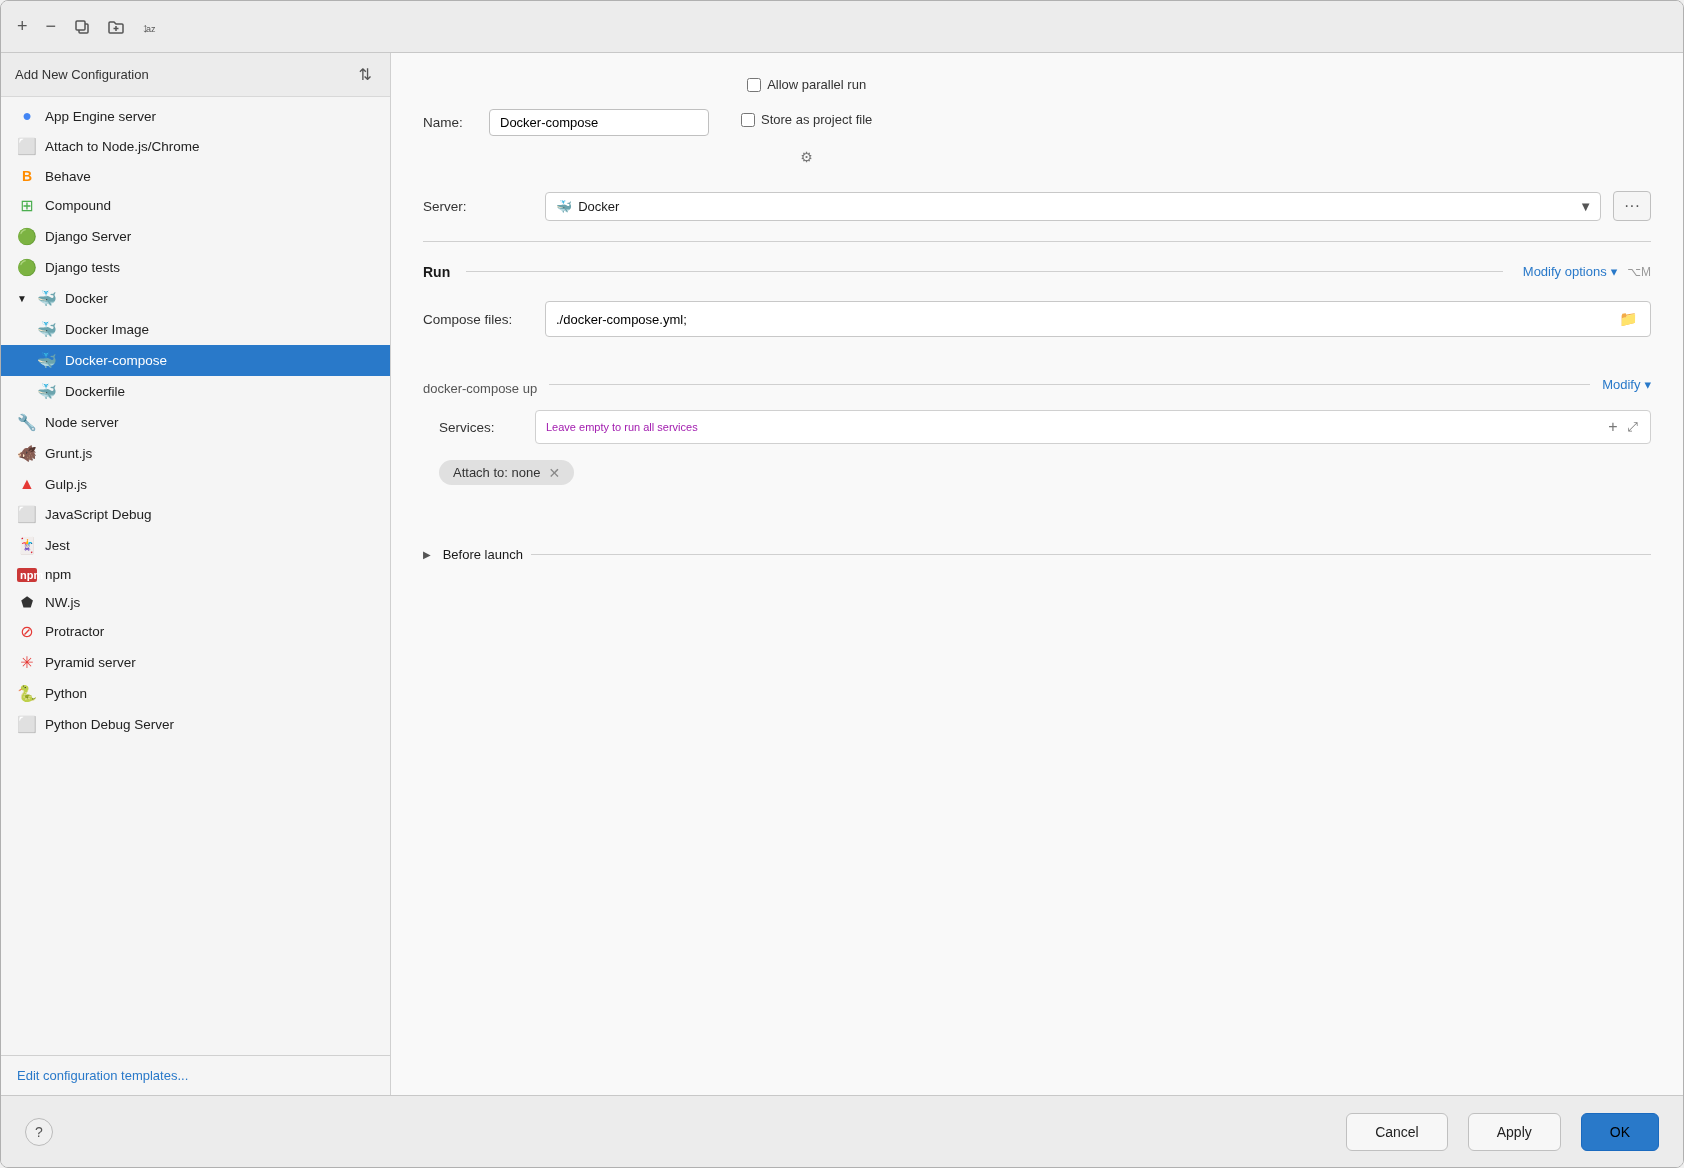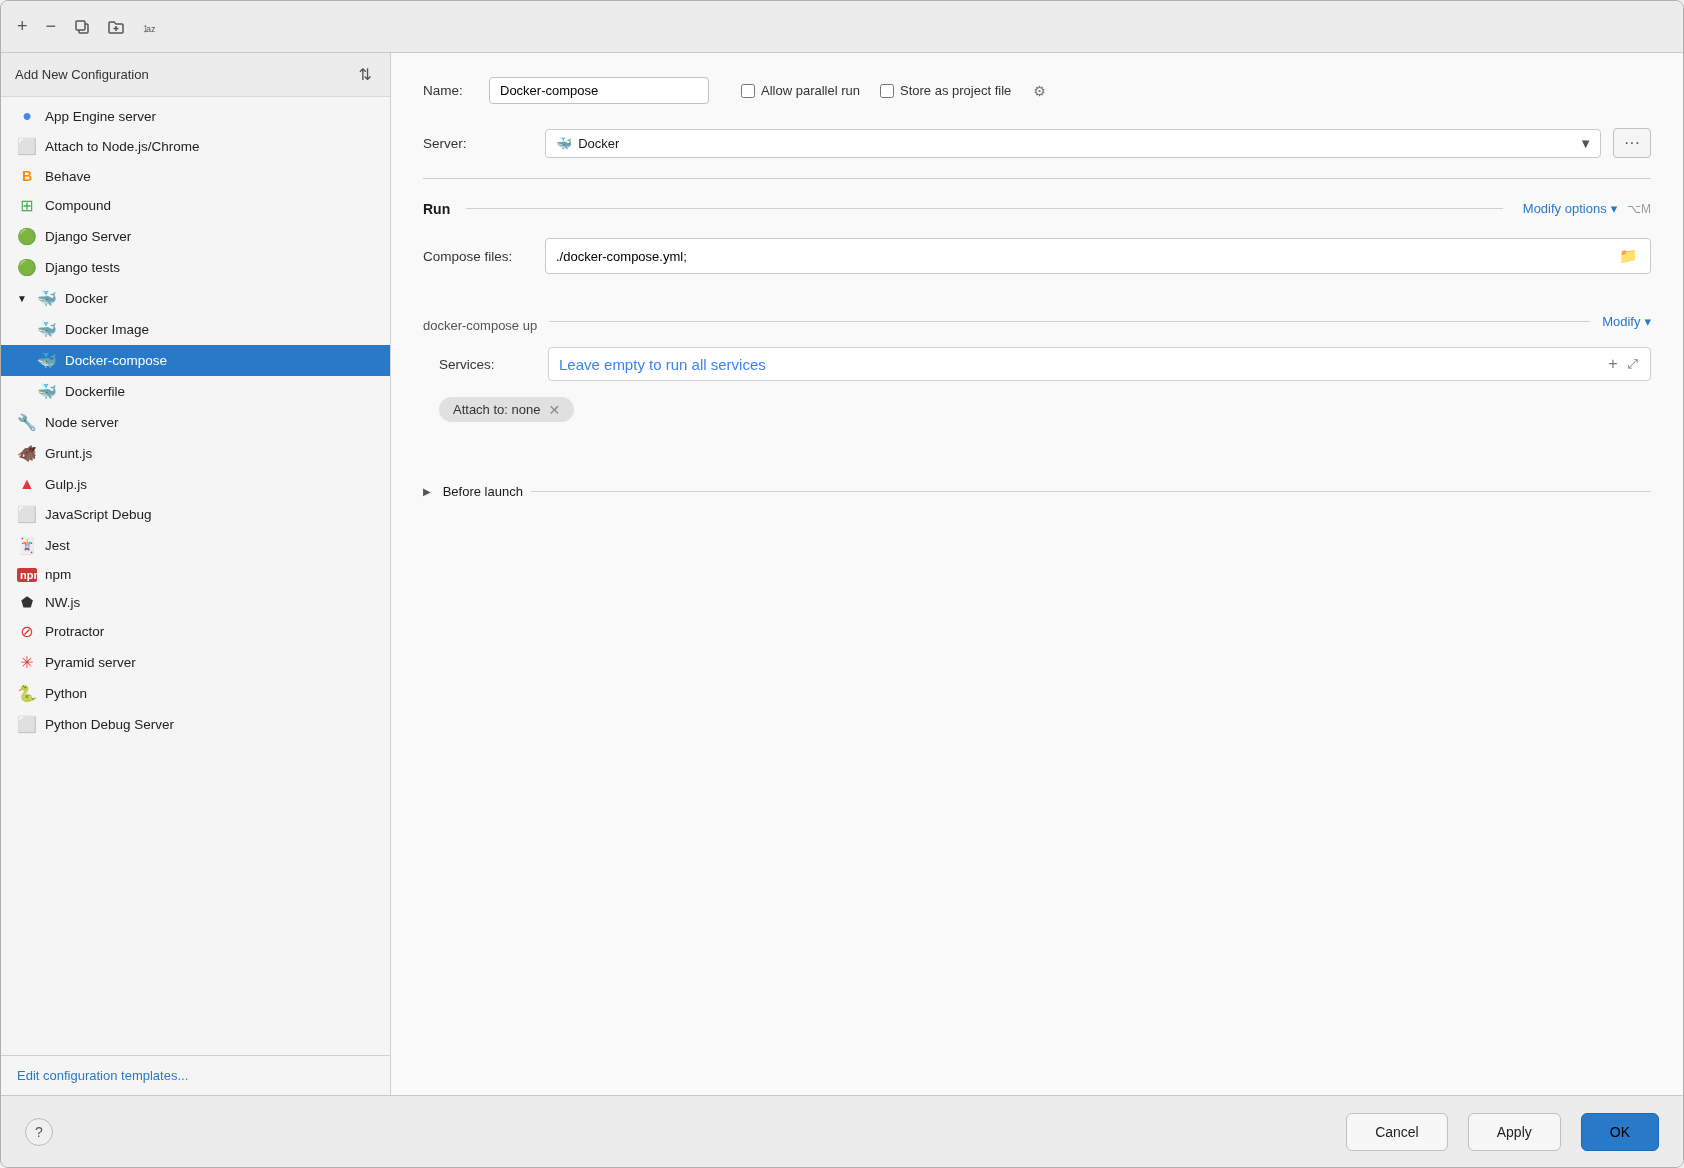"Allow parallel run" .checkbox-group { flex-direction: none -> column }
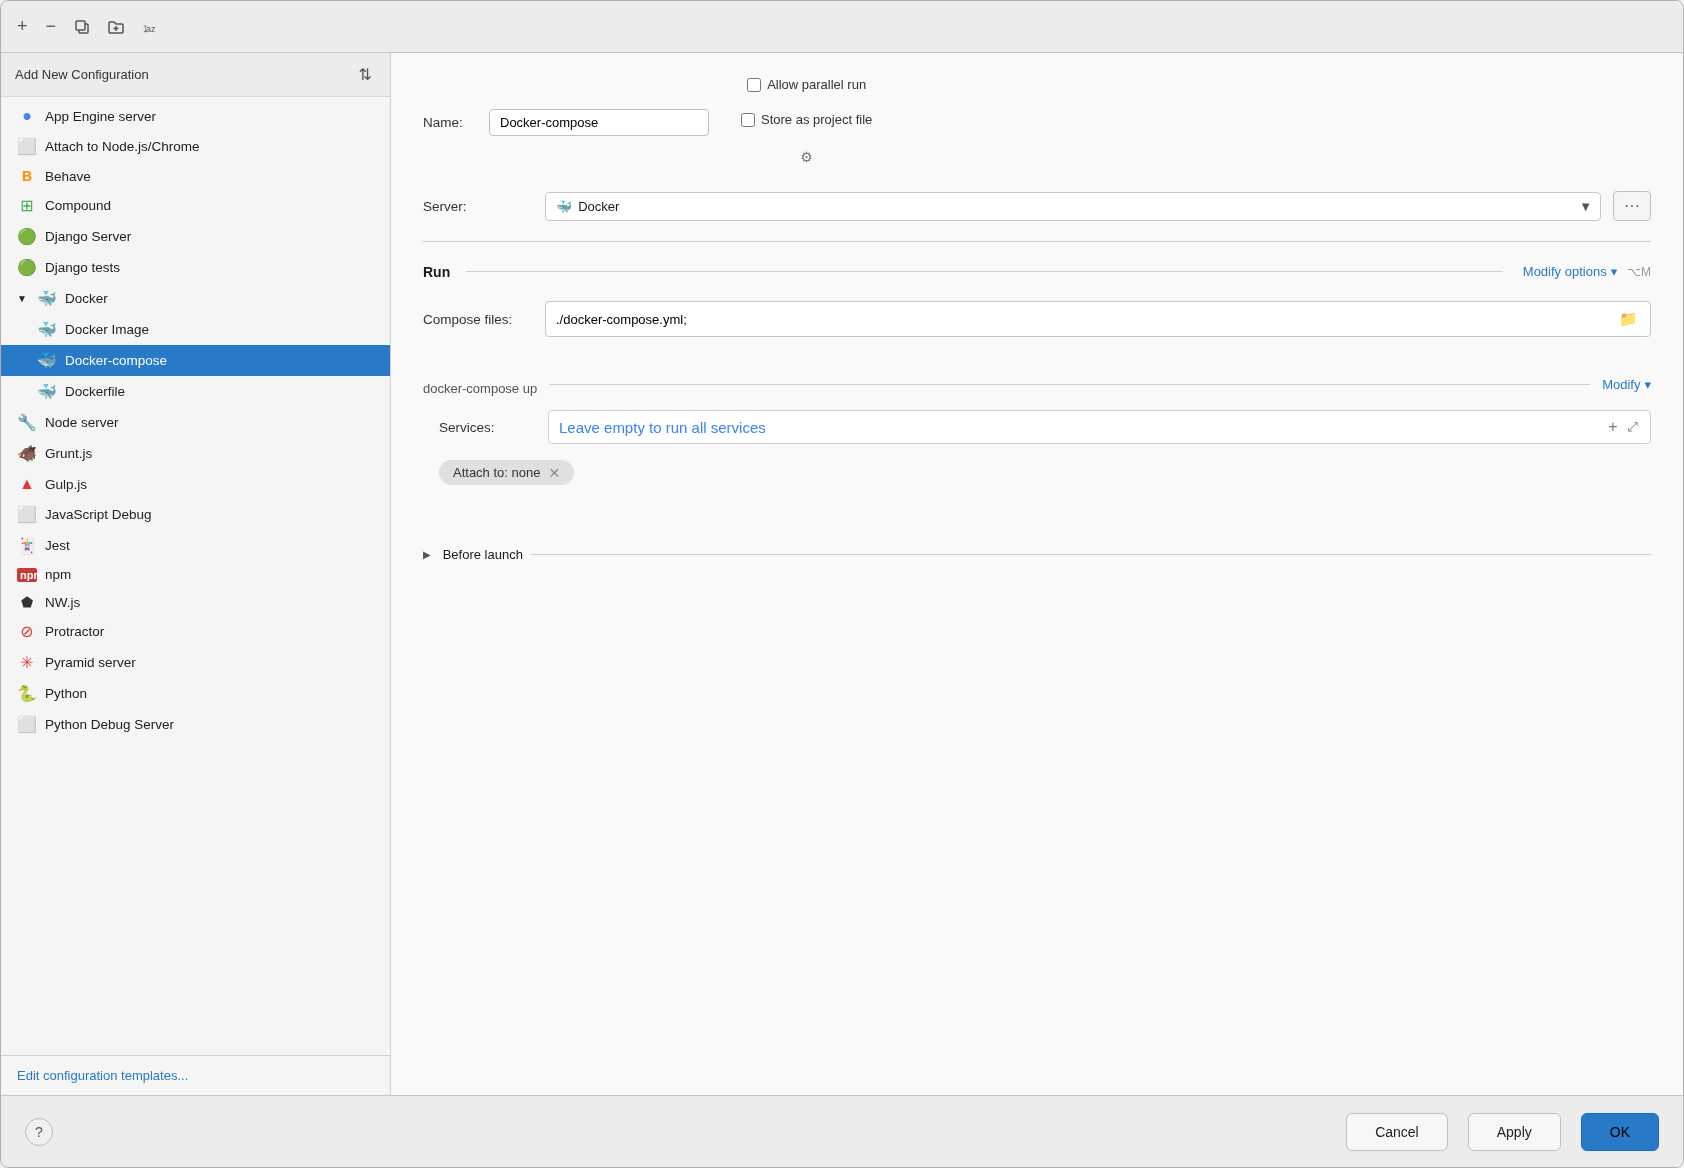"Services:" .services-row { gap: 29px -> 16px }
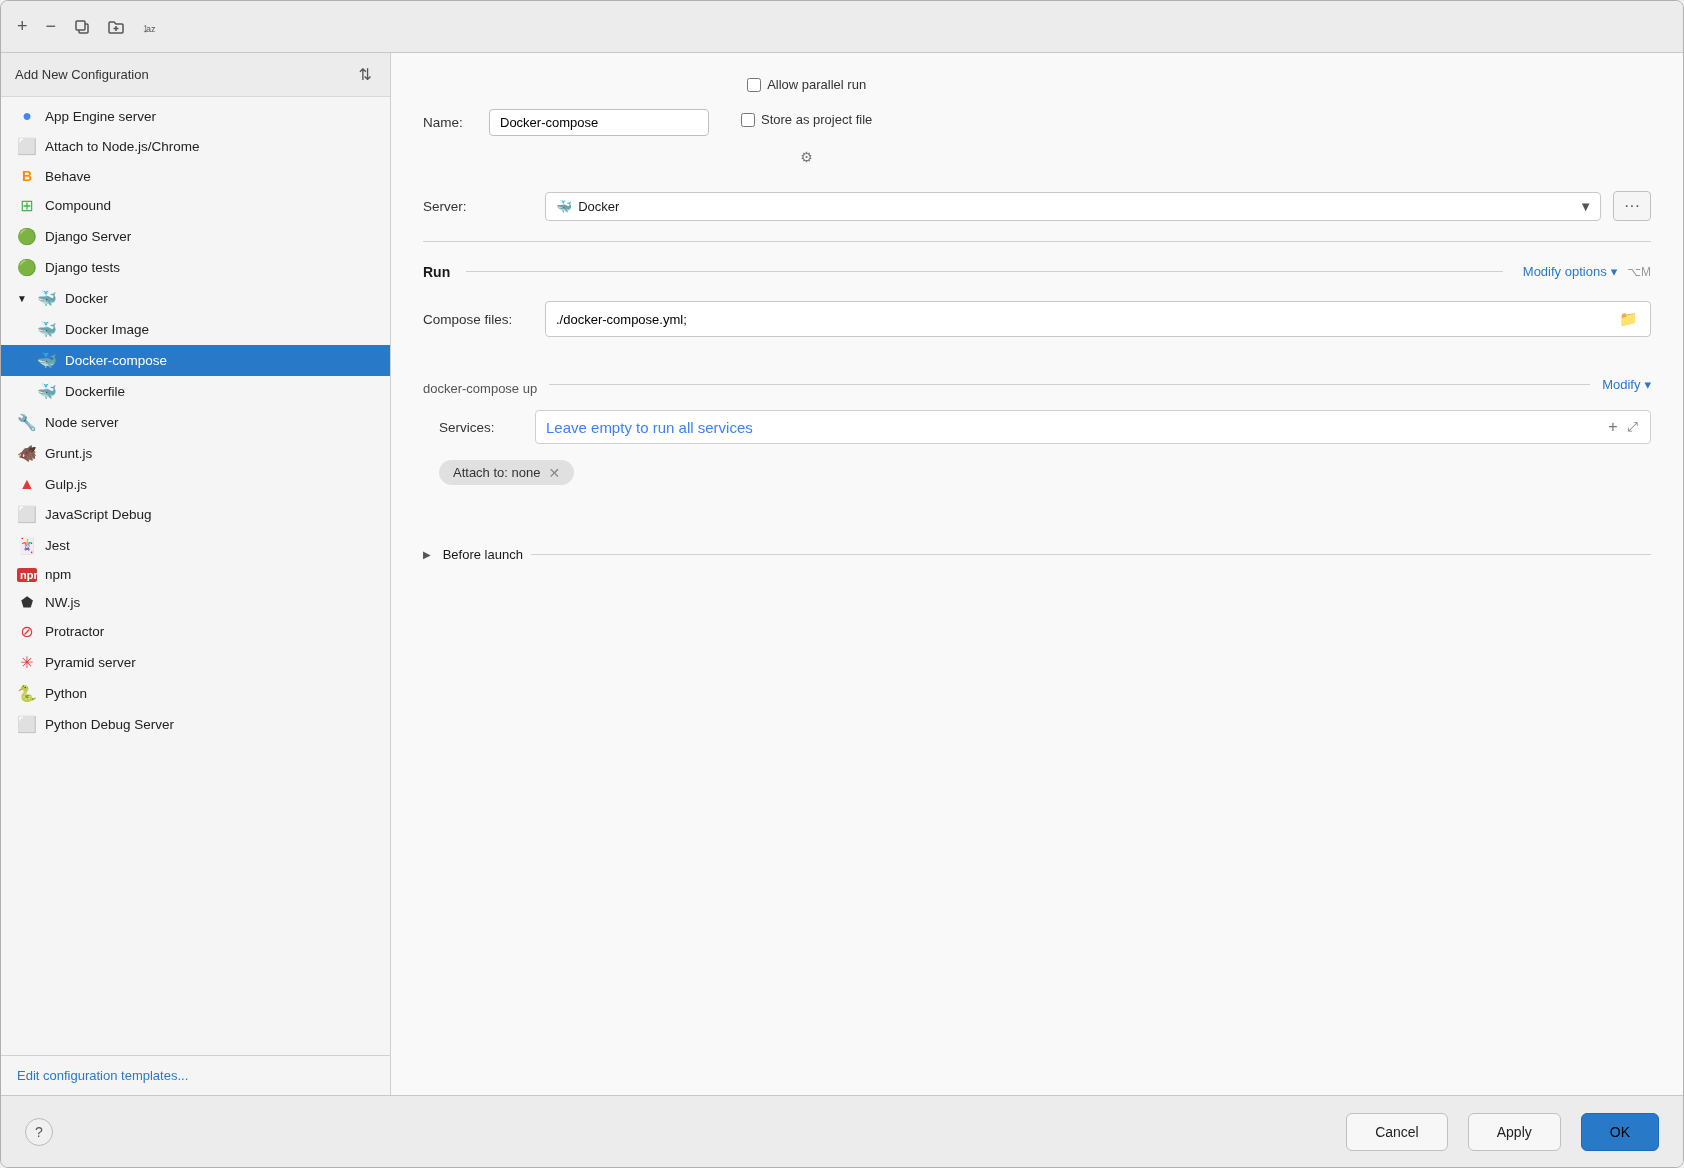"Leave empty to run all" .services-placeholder { color: #3b82f6 -> #a21caf; font-size: 15px -> 11px }
